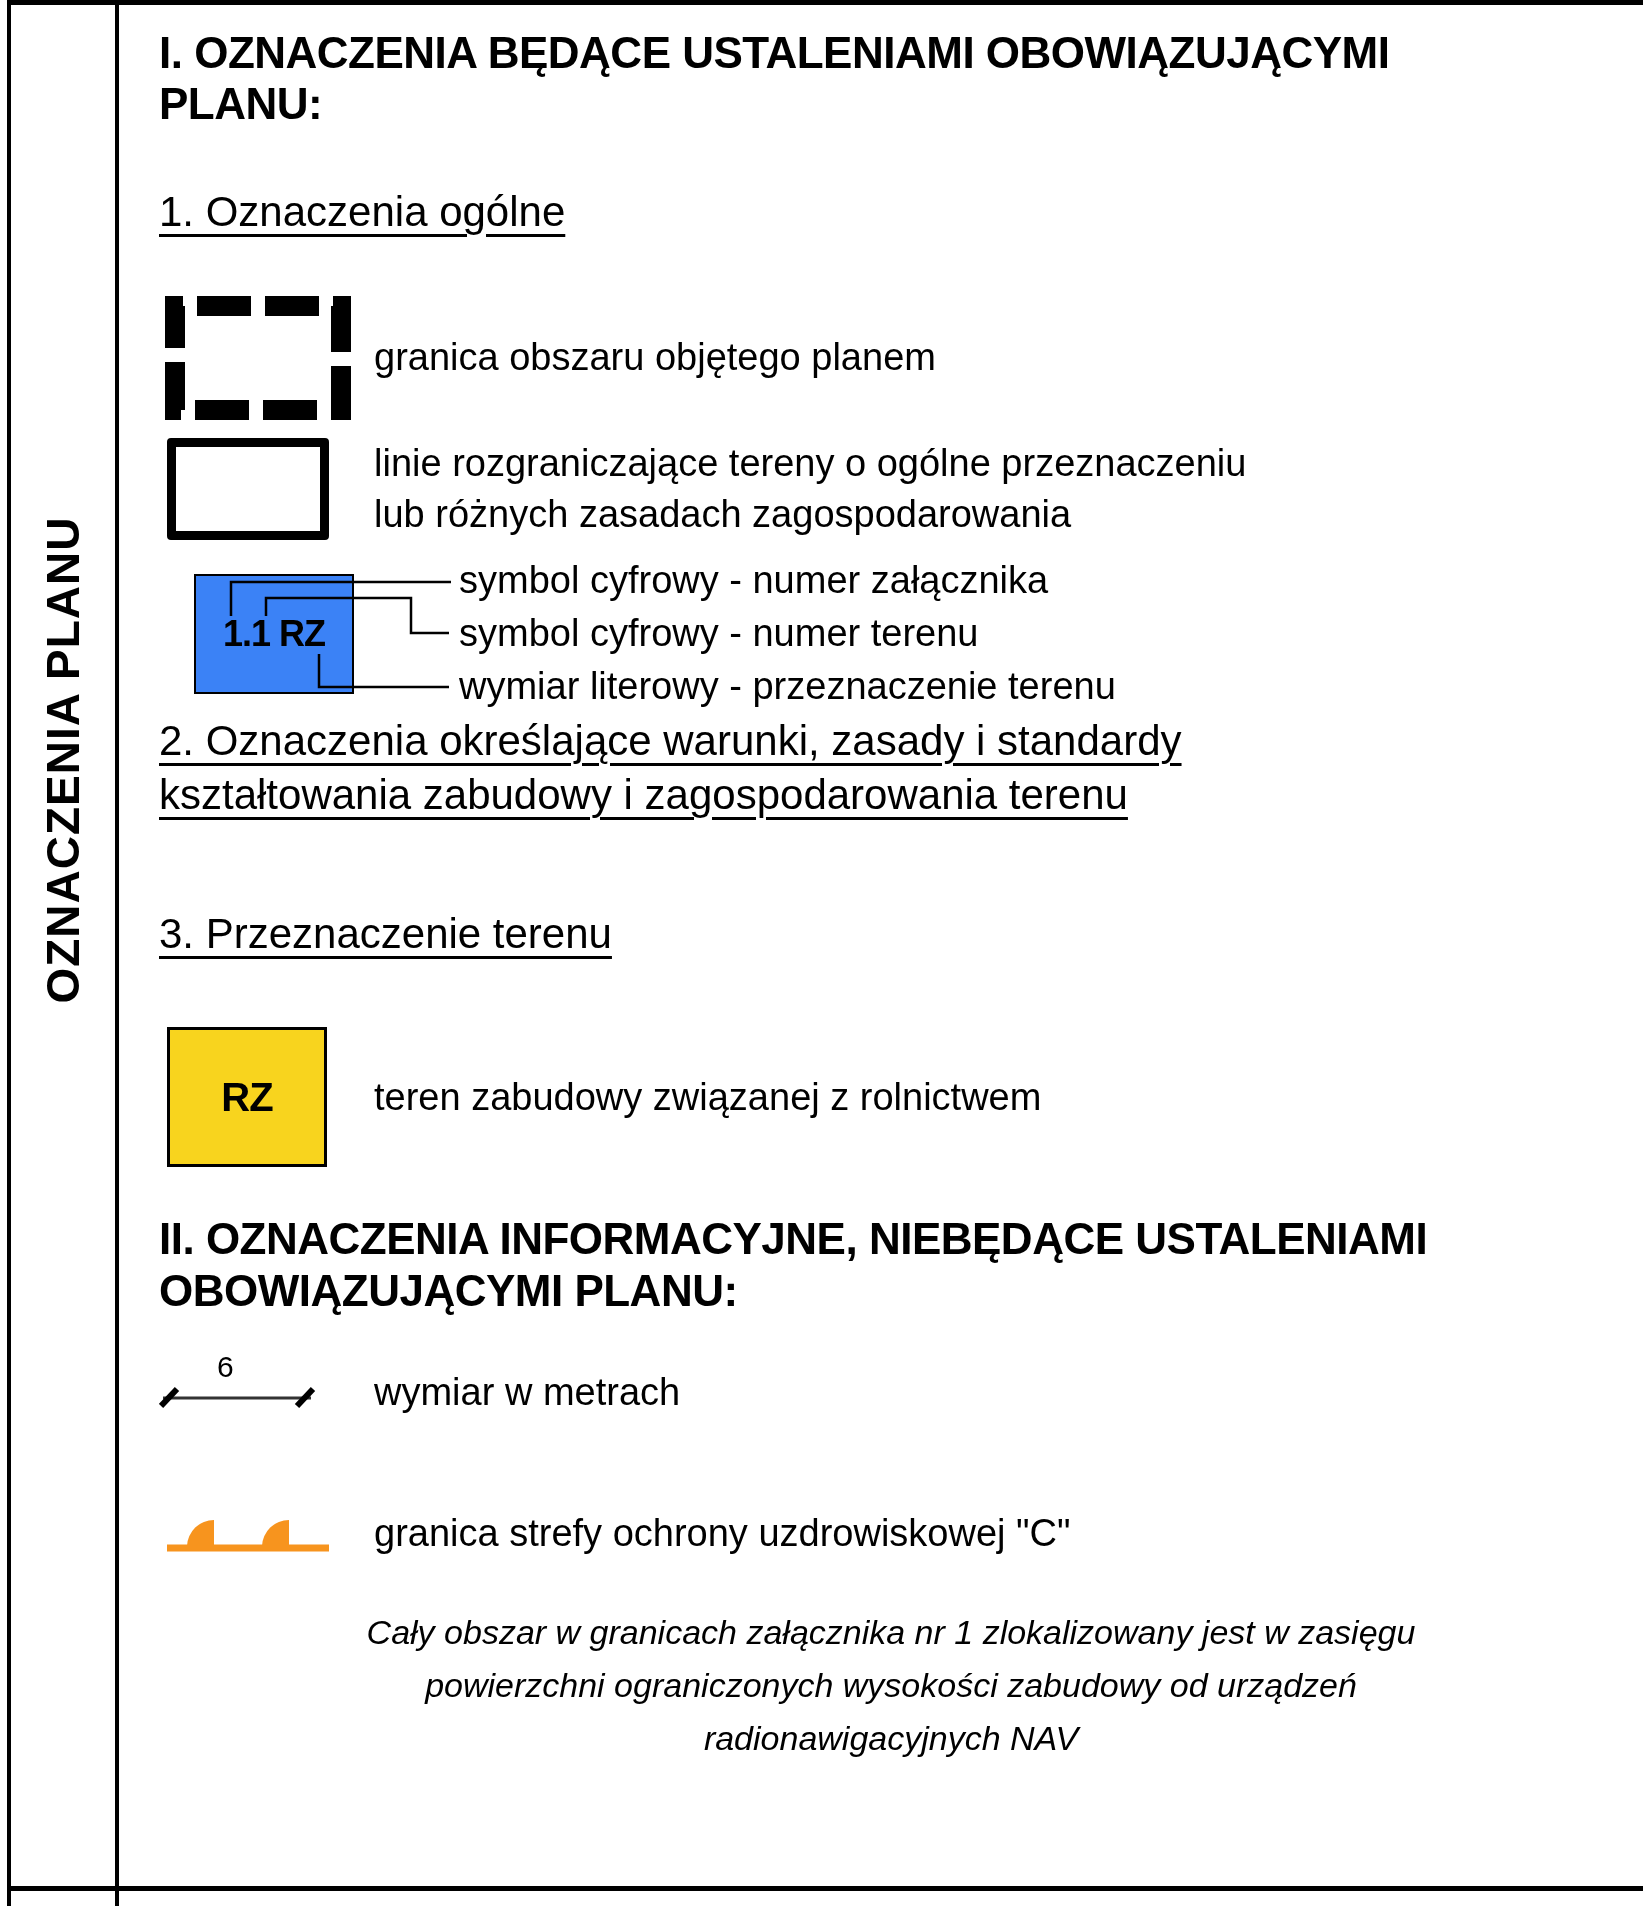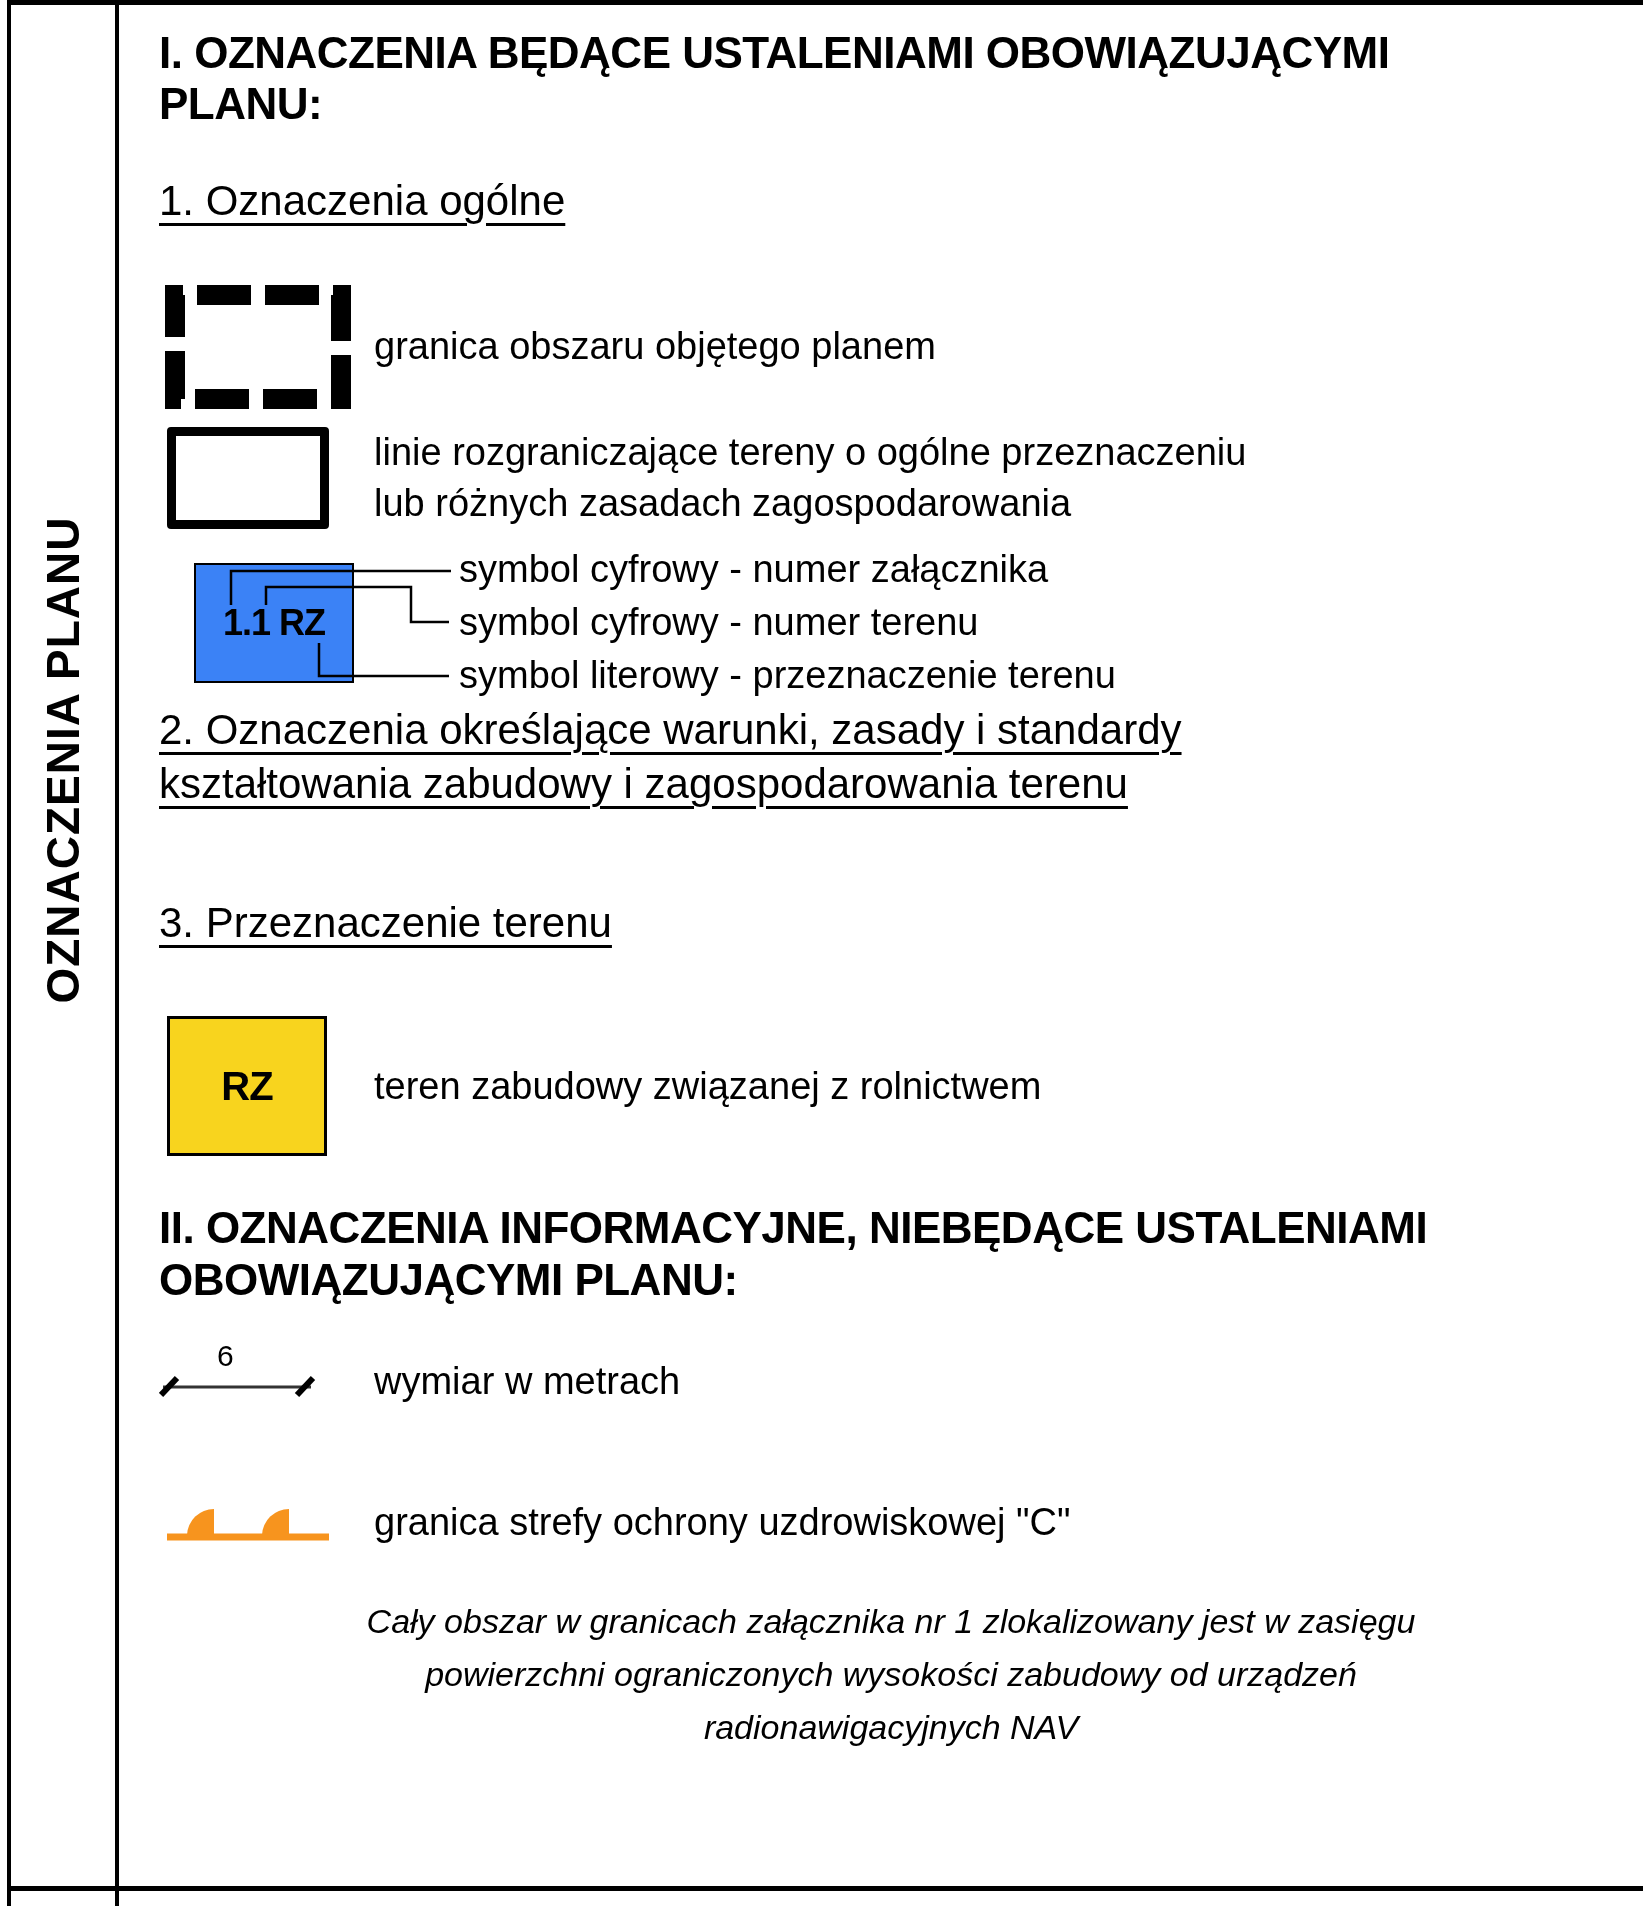"1. Oznaczenia ogólne" .mt-g1 { margin-top: 44px -> 55px }
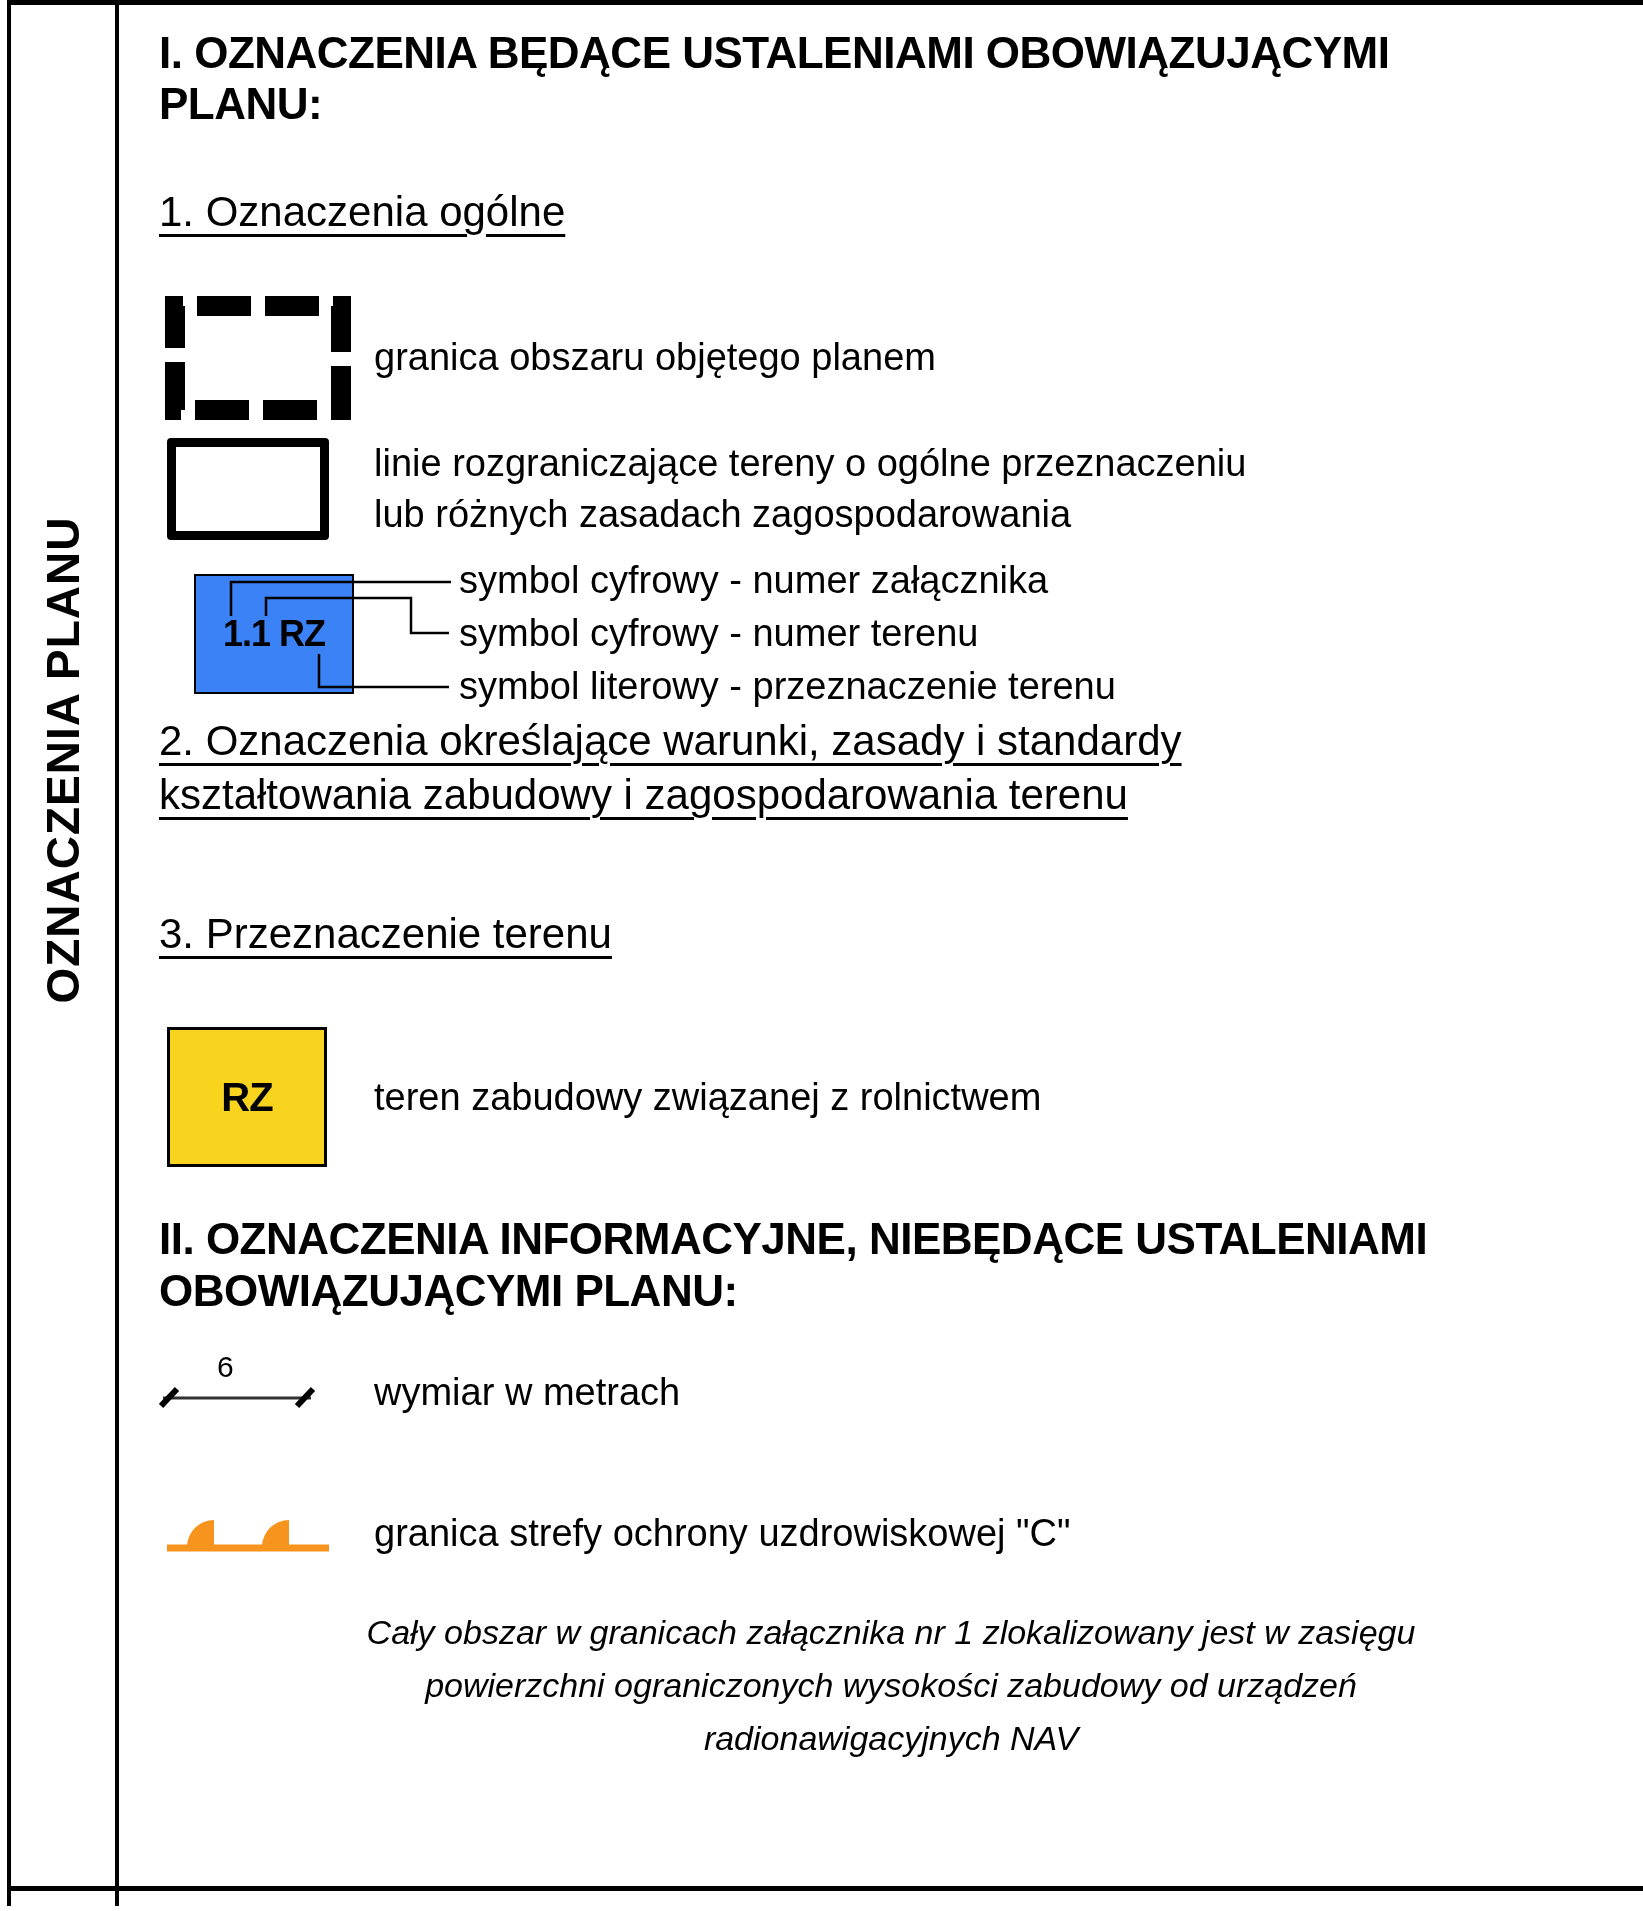"symbol literowy - przeznaczenie terenu" div.label { text: symbol -> wymiar }
